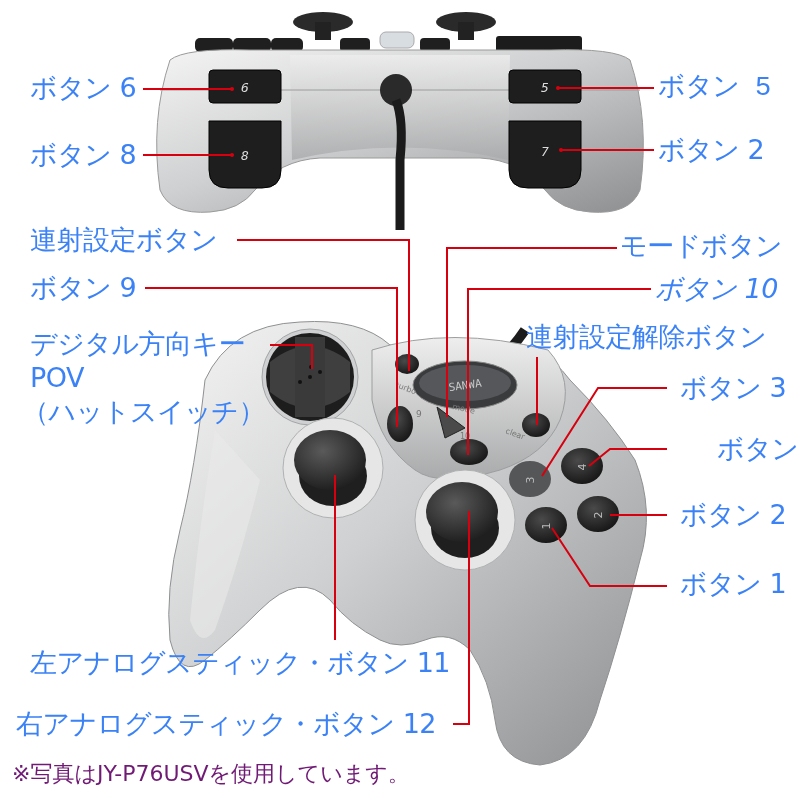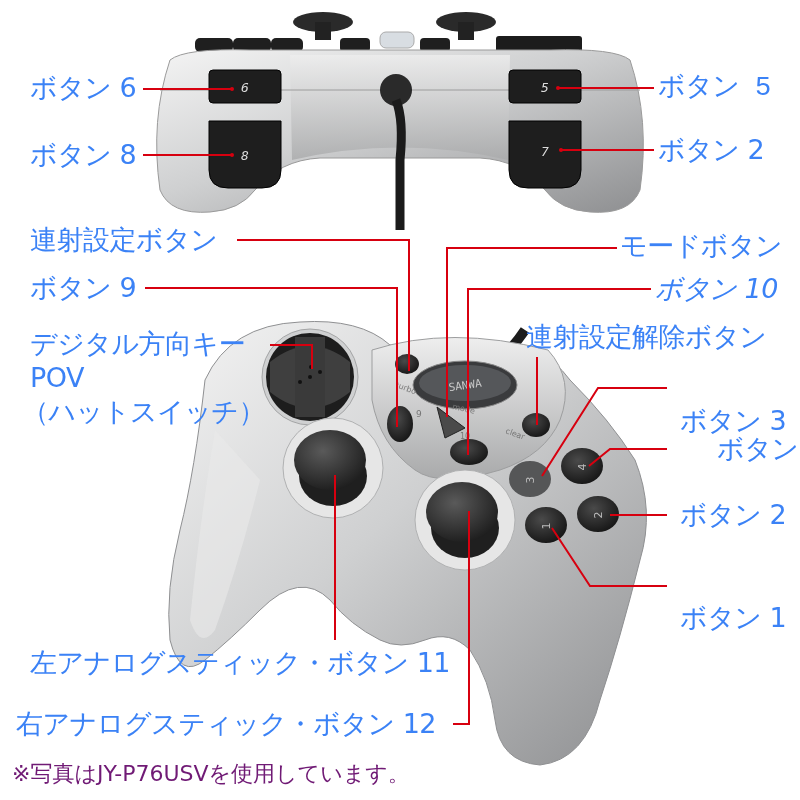"ボタン 3" div.lbl { margin-top: 33px -> none }
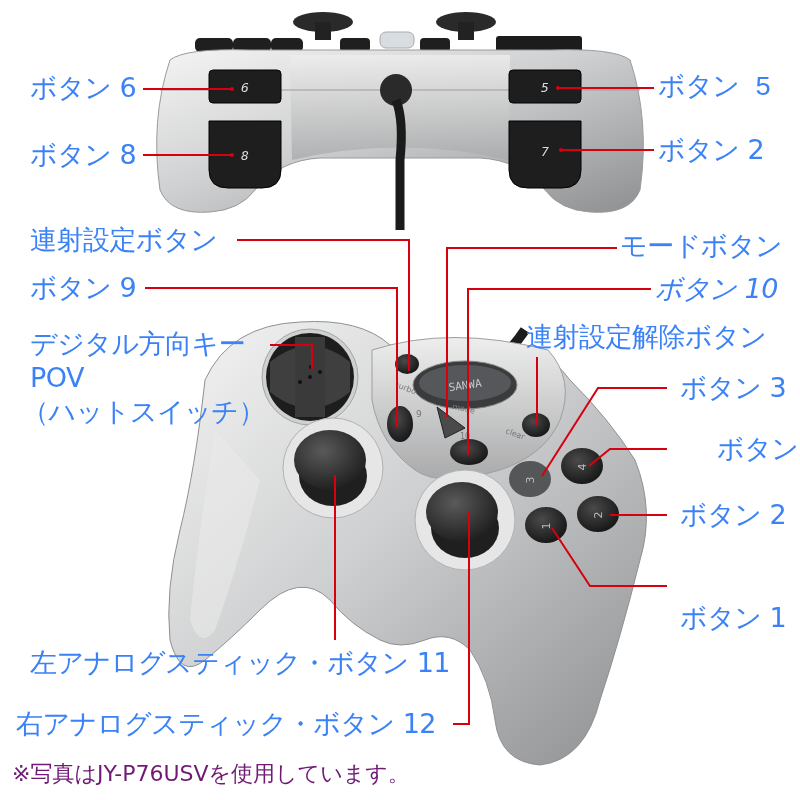"ボタン 1" div.lbl { top: 602px -> 568px }
